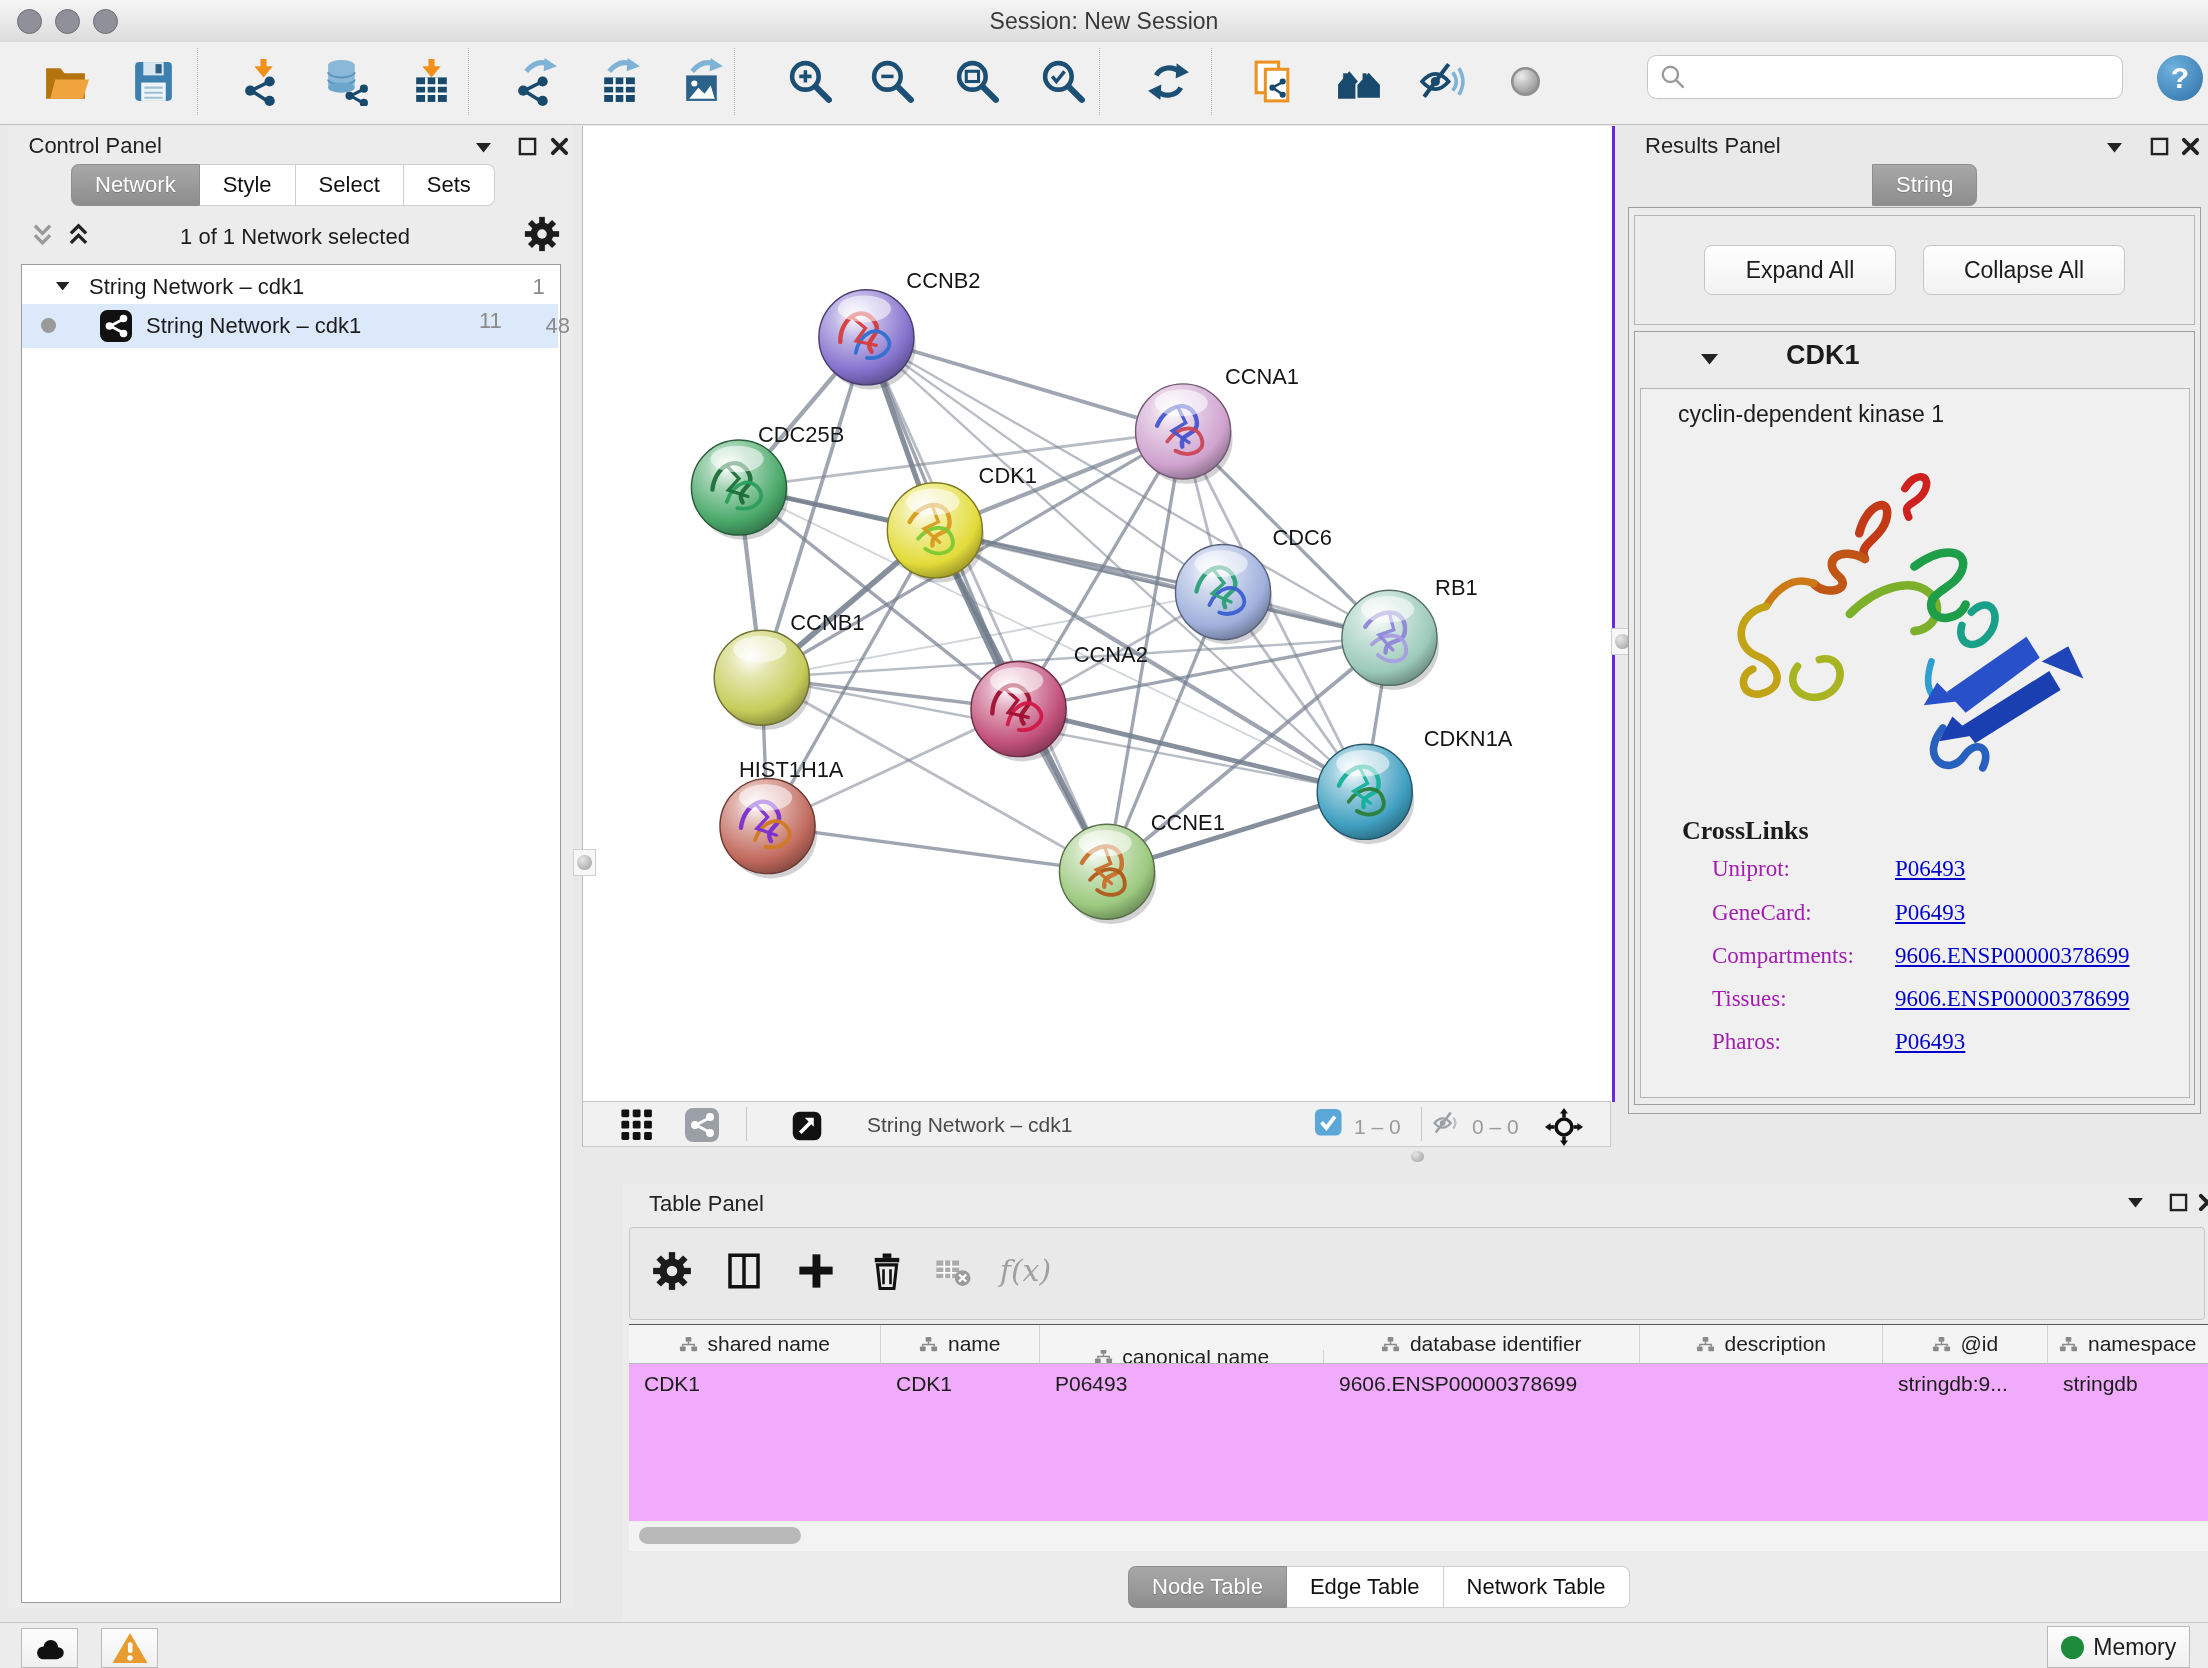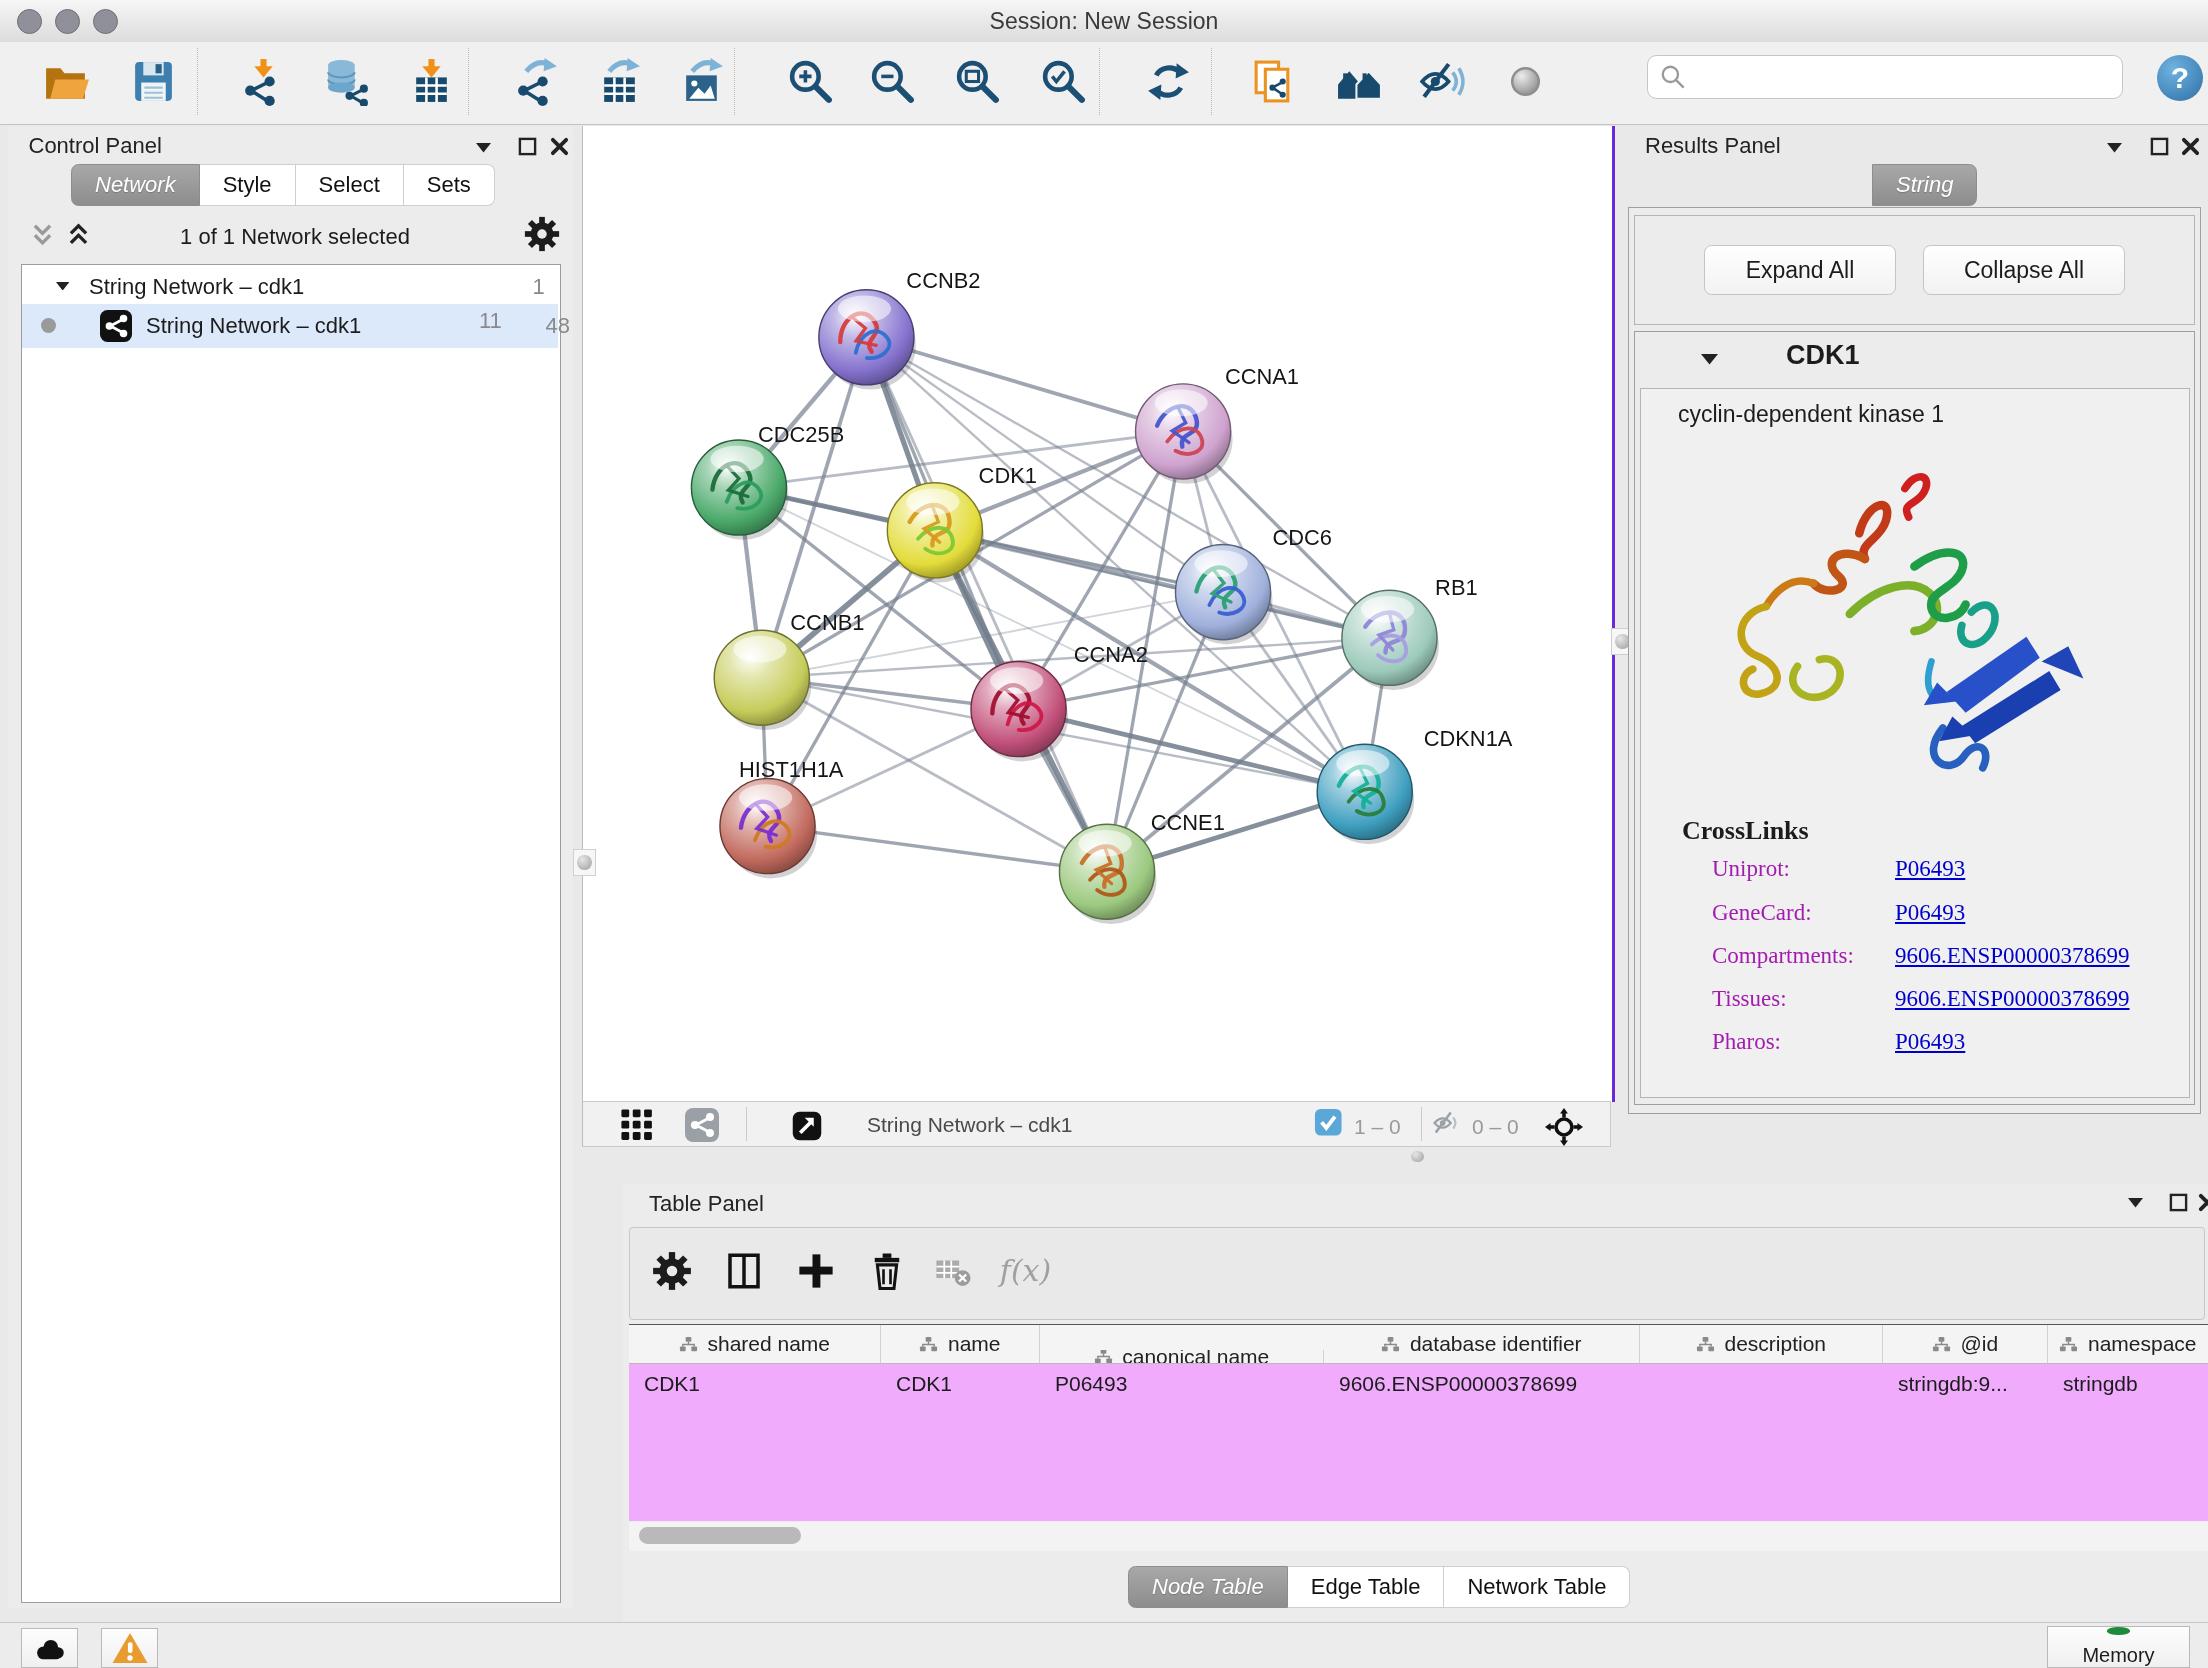"Network" .seg.active { font-style: italic -> none }
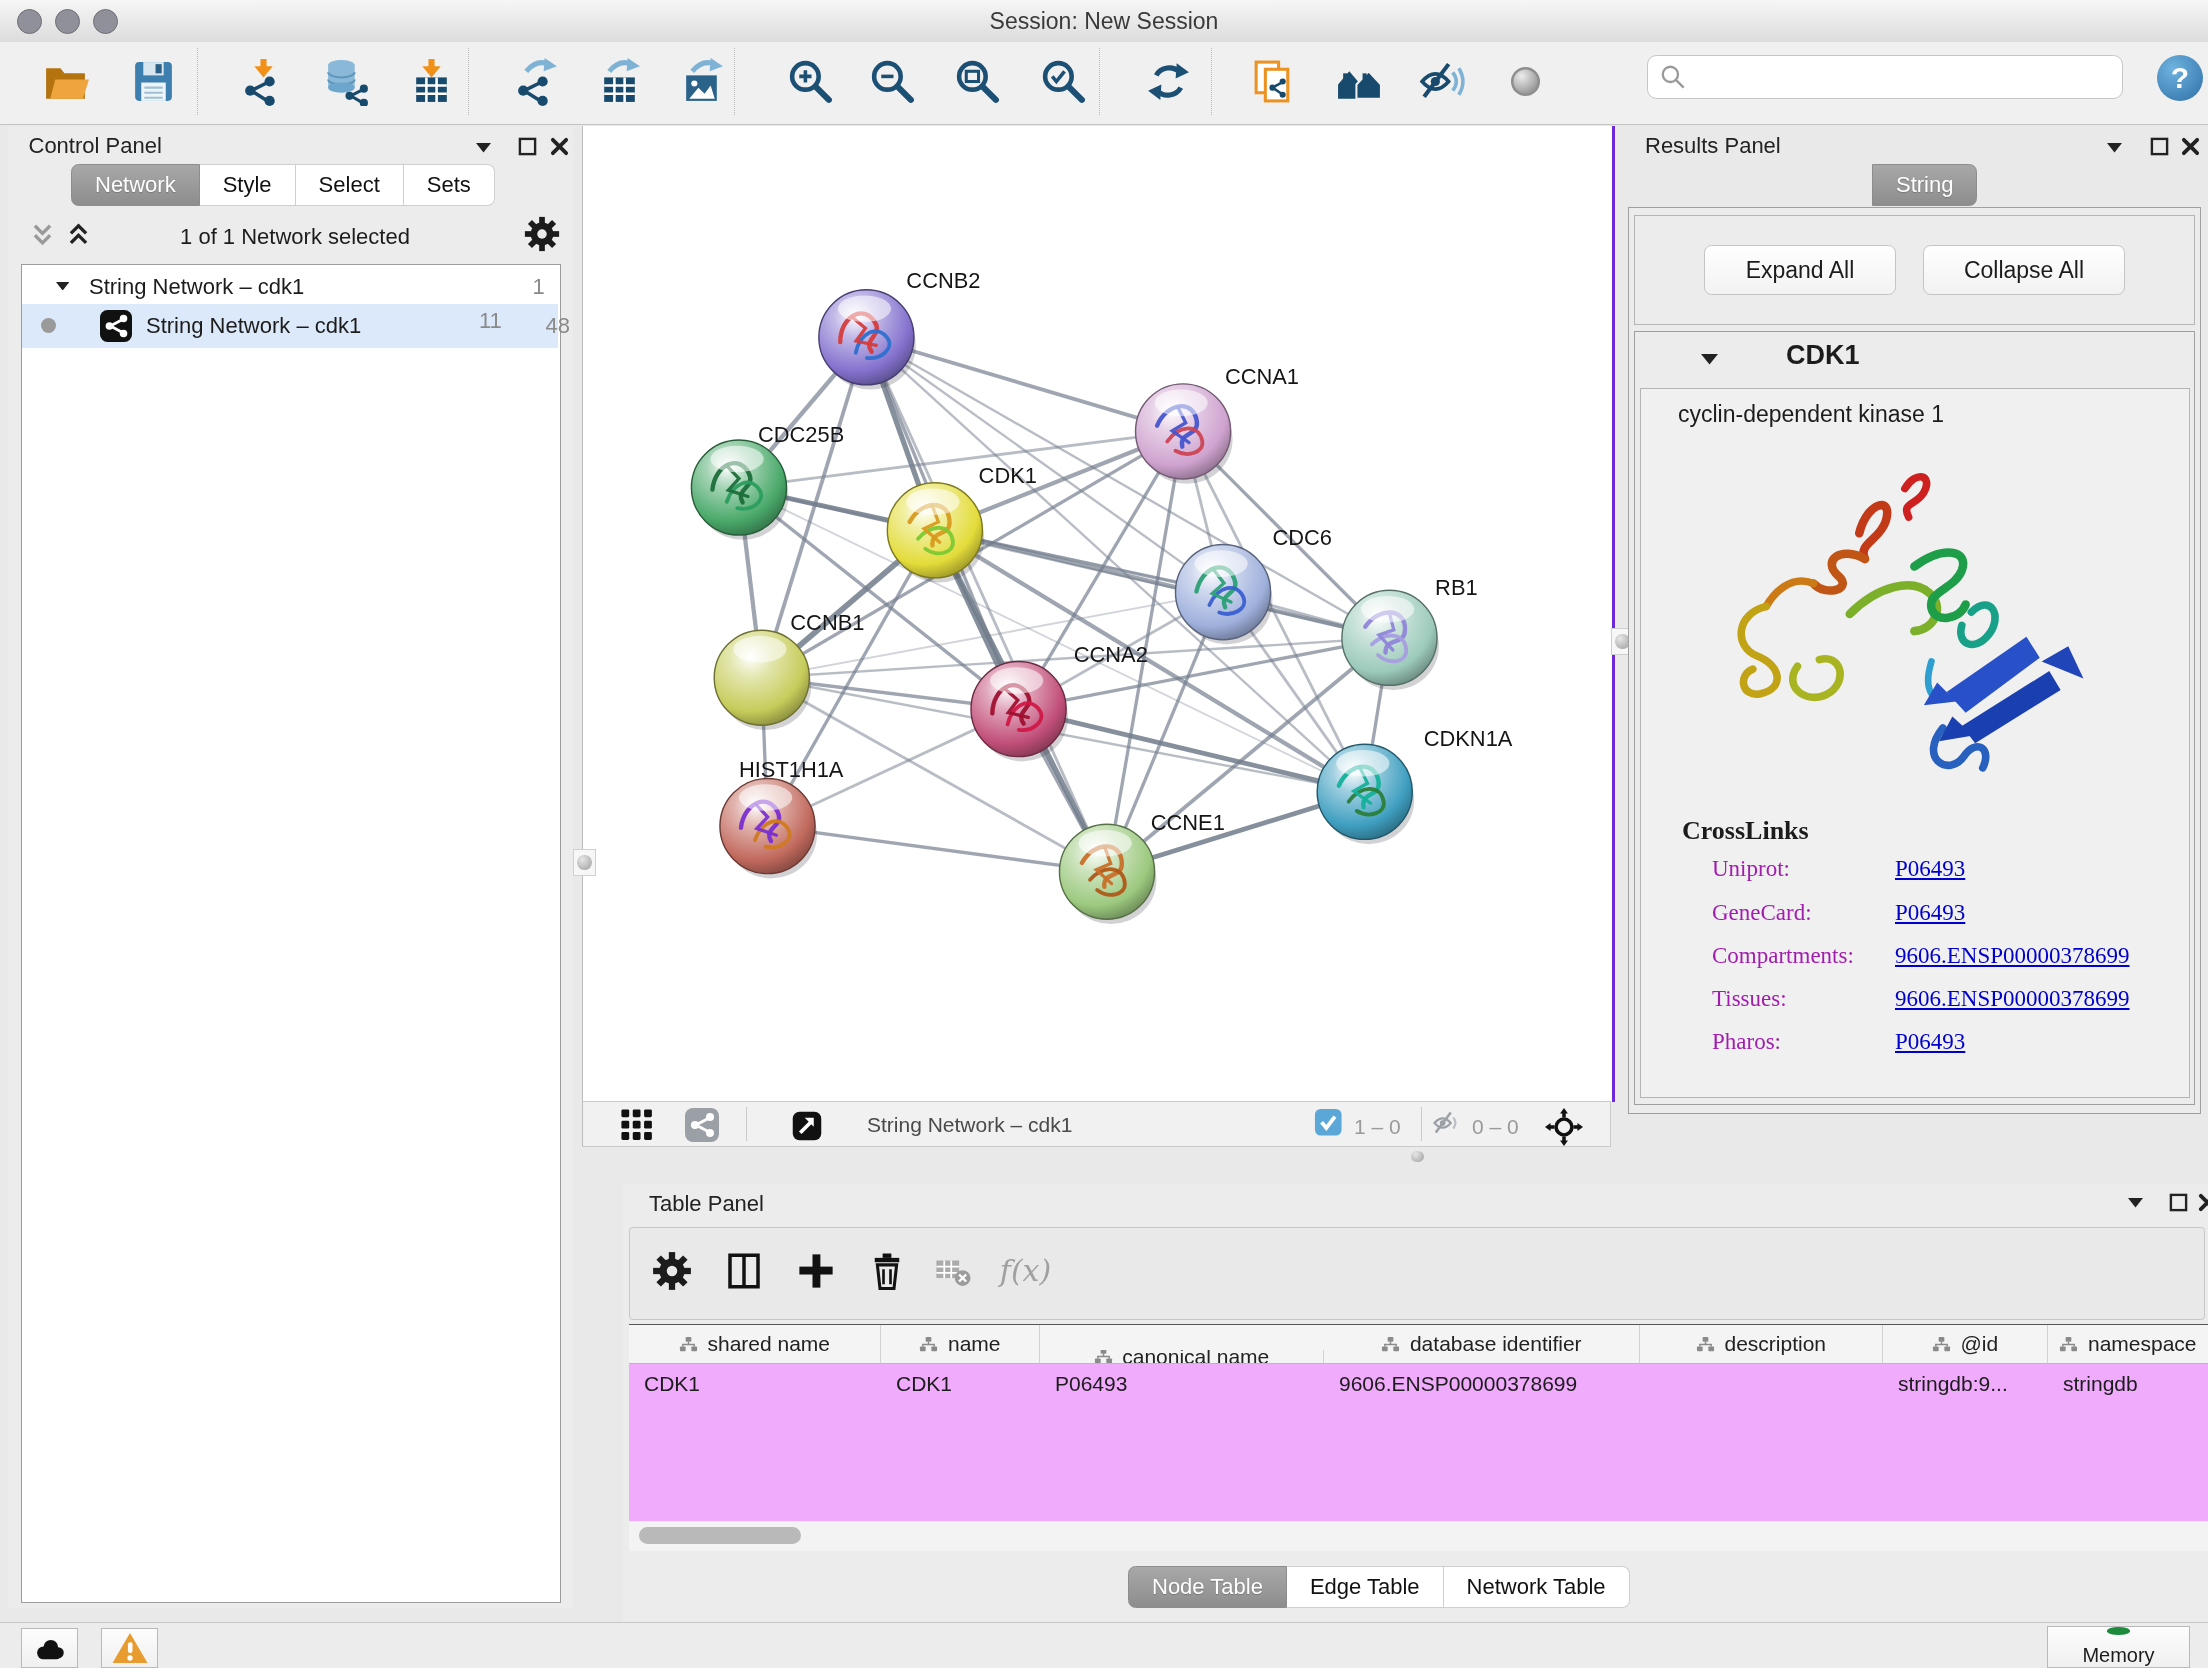"Memory" .membtn { flex-direction: column -> none; font-size: 20px -> 23px }
